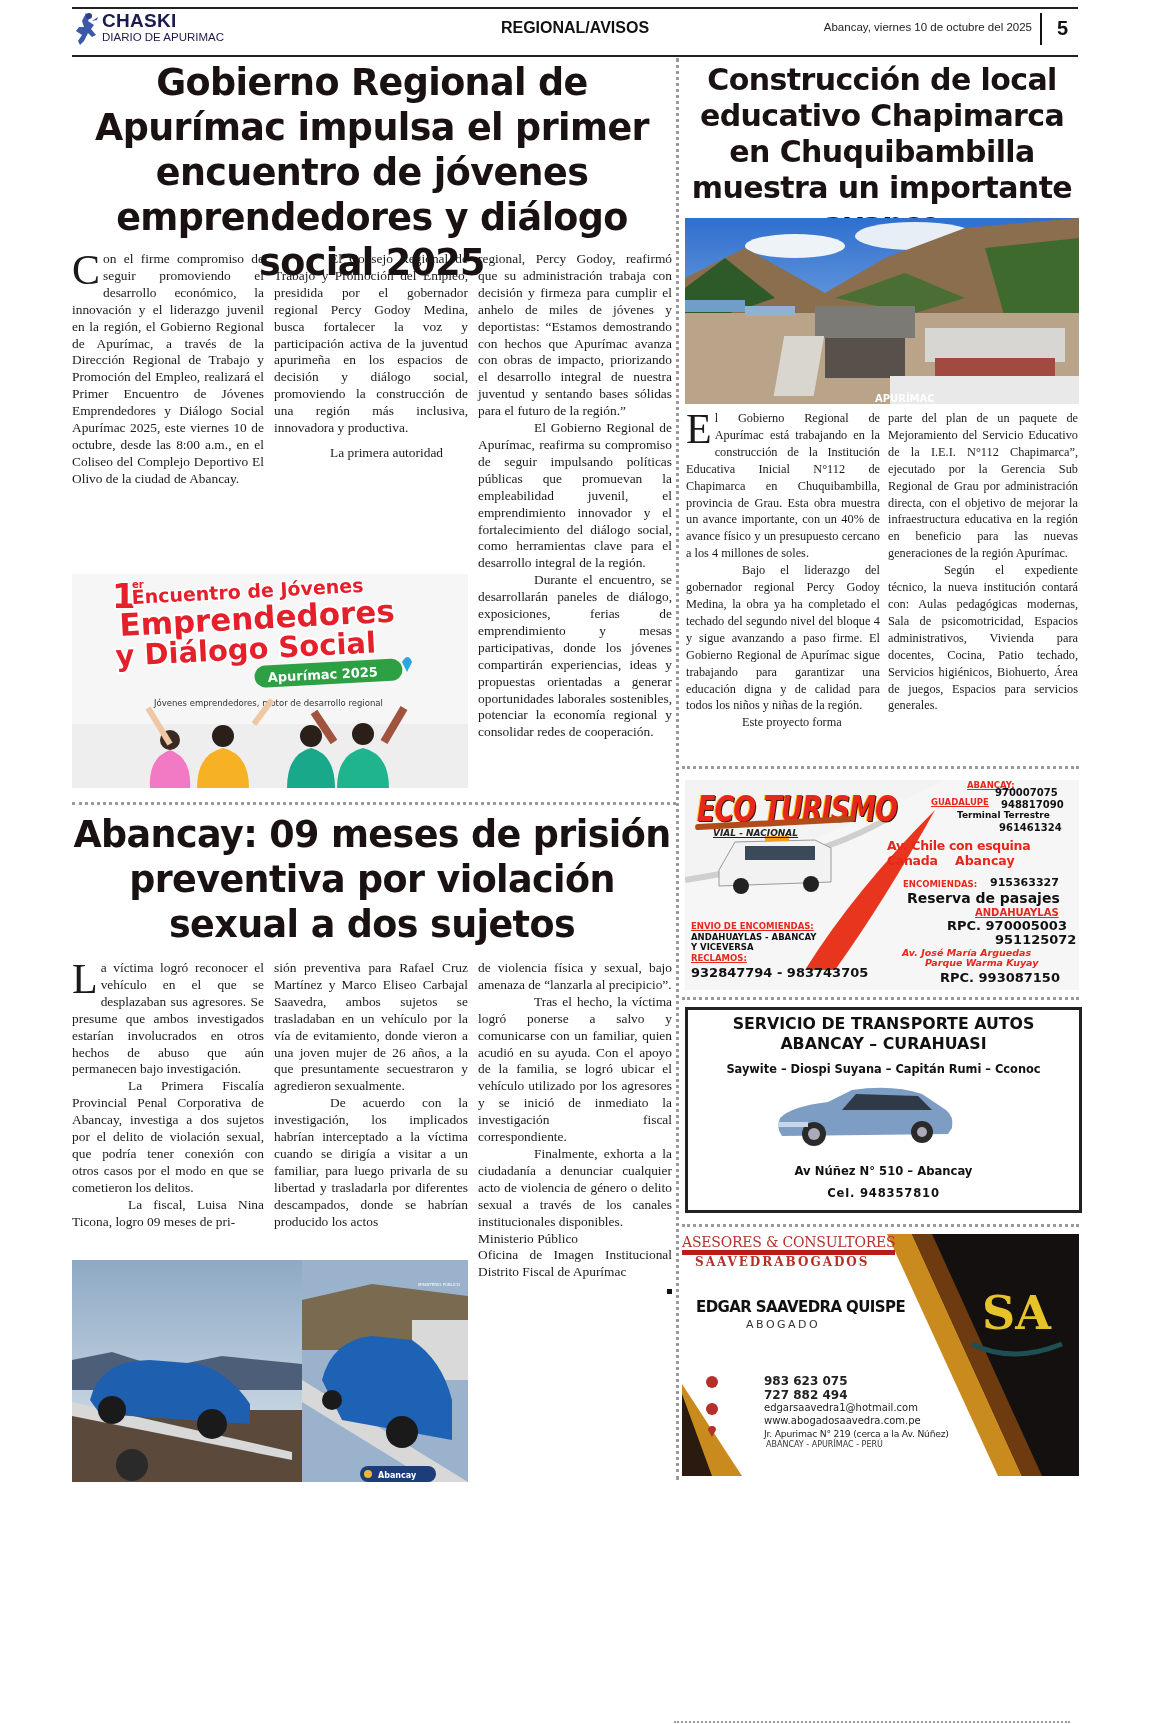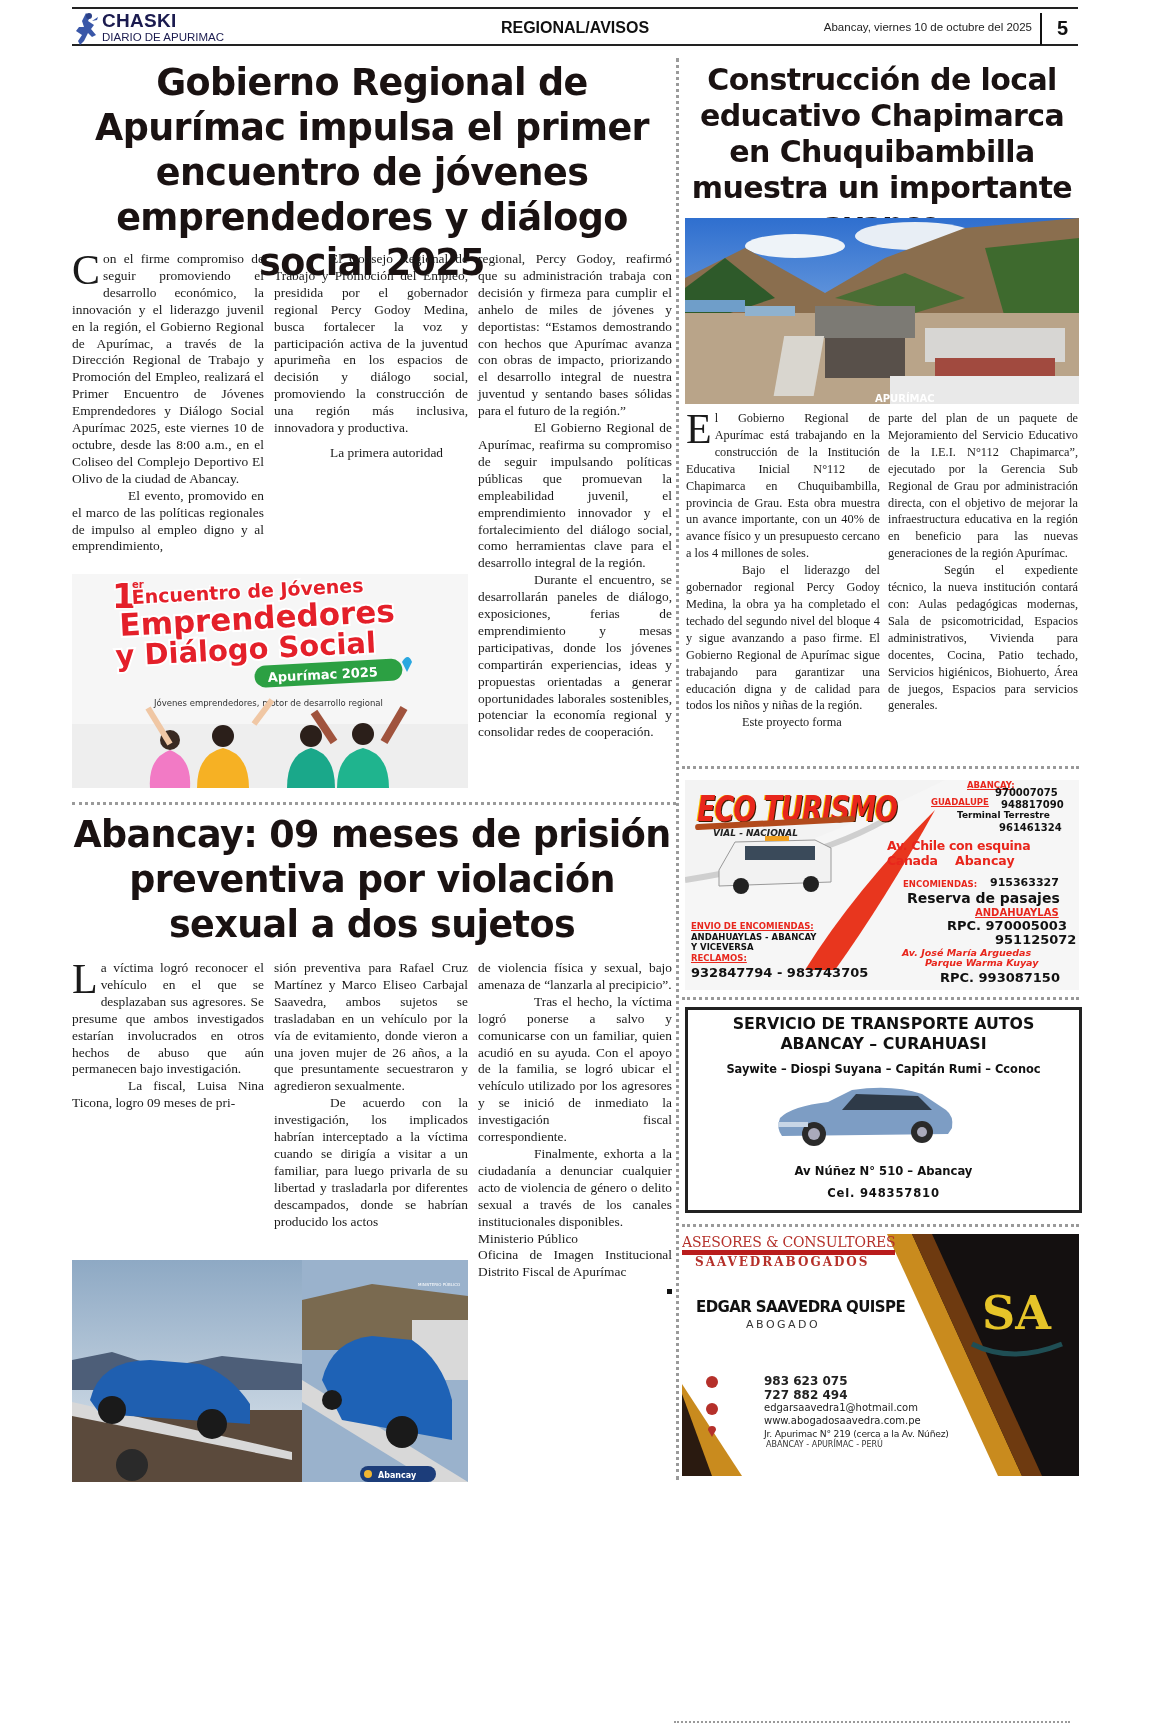"CHASKI" .masthead { height: 39px -> 50px }
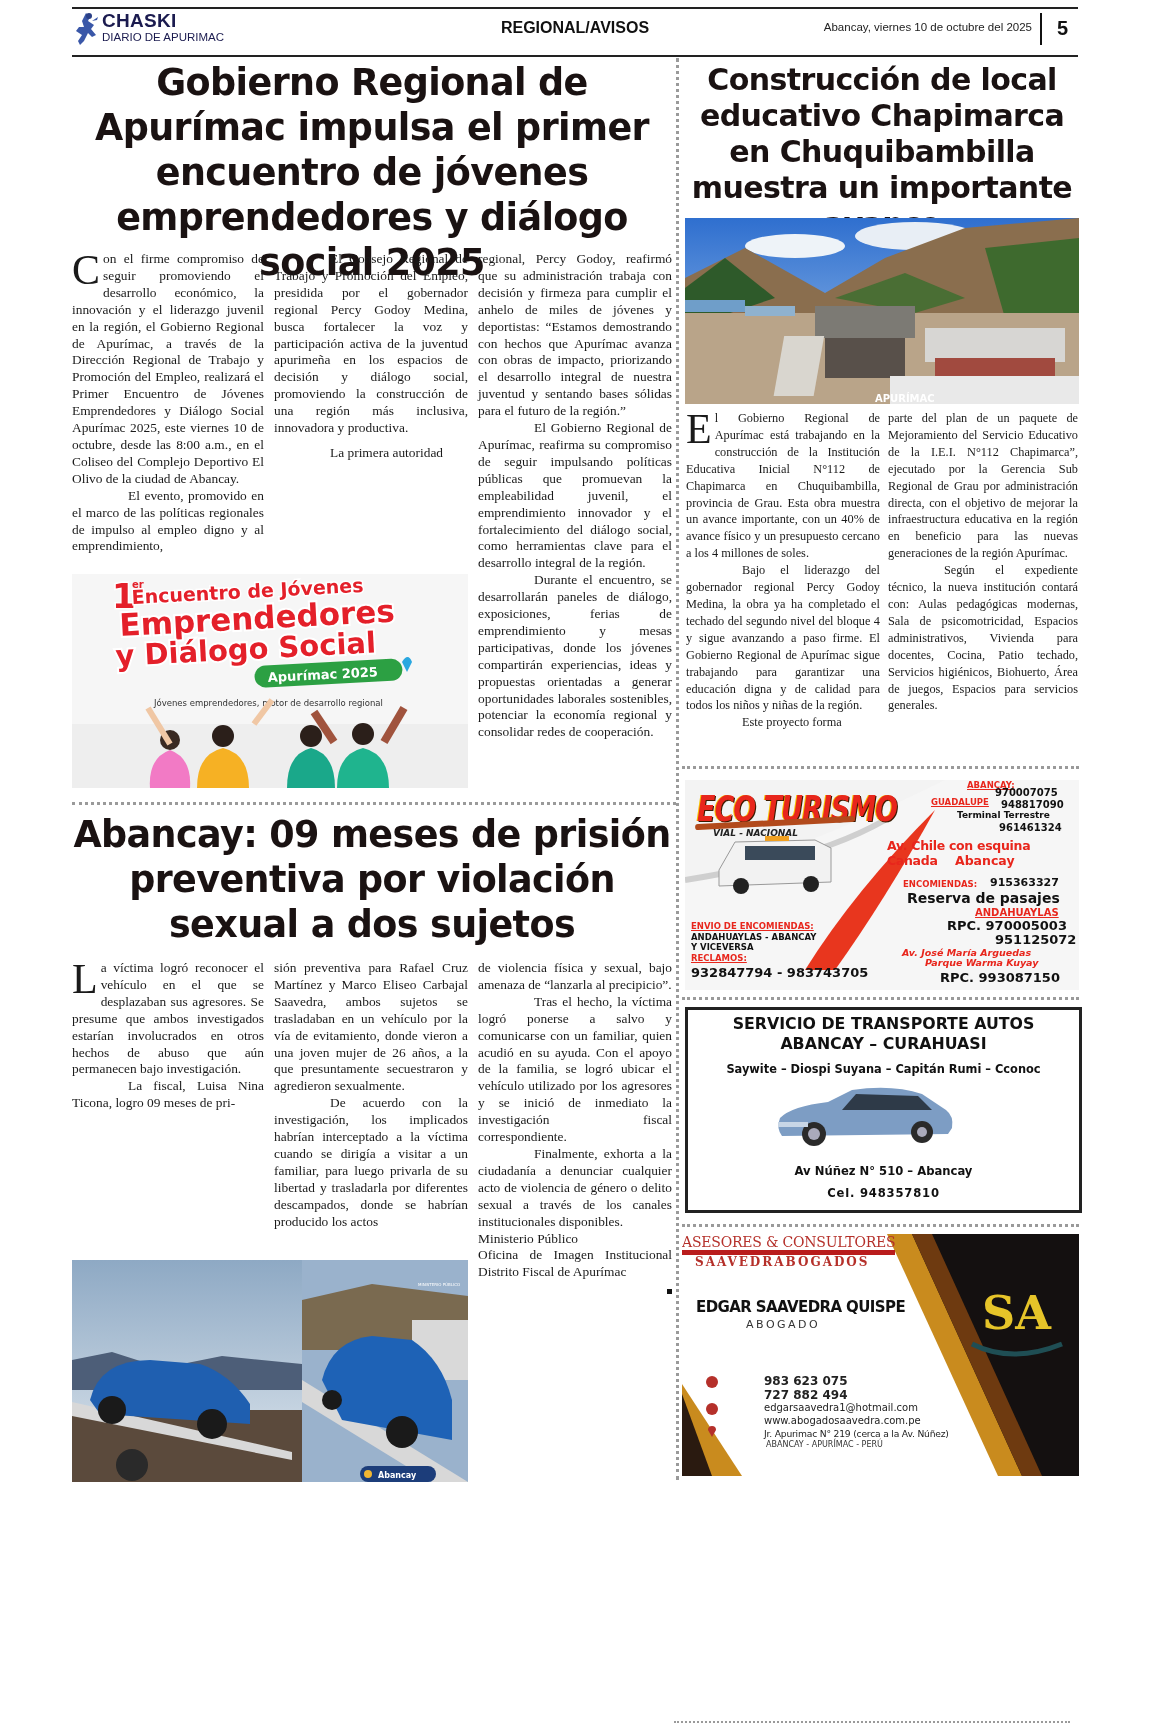"El evento, promovido en el" p { html: <p>El evento, promovido en el marco de las políticas regionales de impulso al empleo digno y al emprendimiento,</p> -> none }
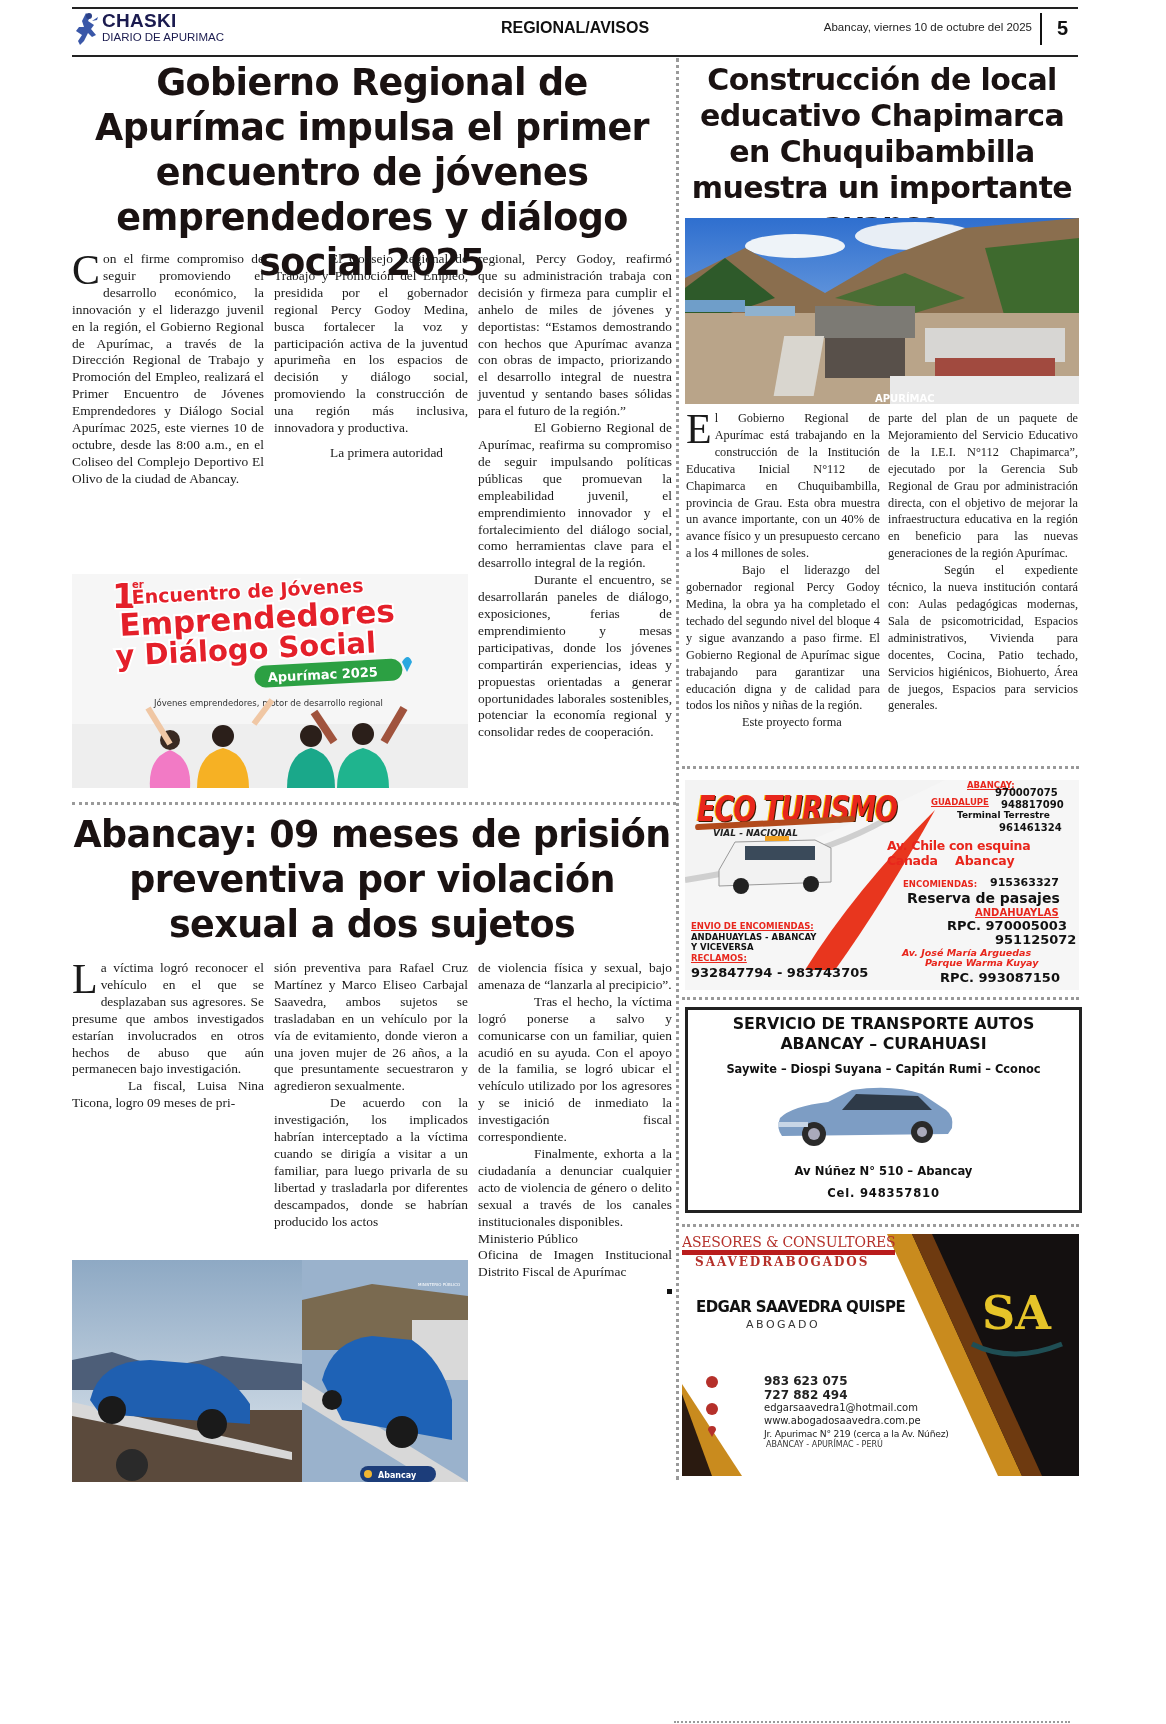"VIAL - NACIONAL" .eco-vial { text-decoration: none -> underline }
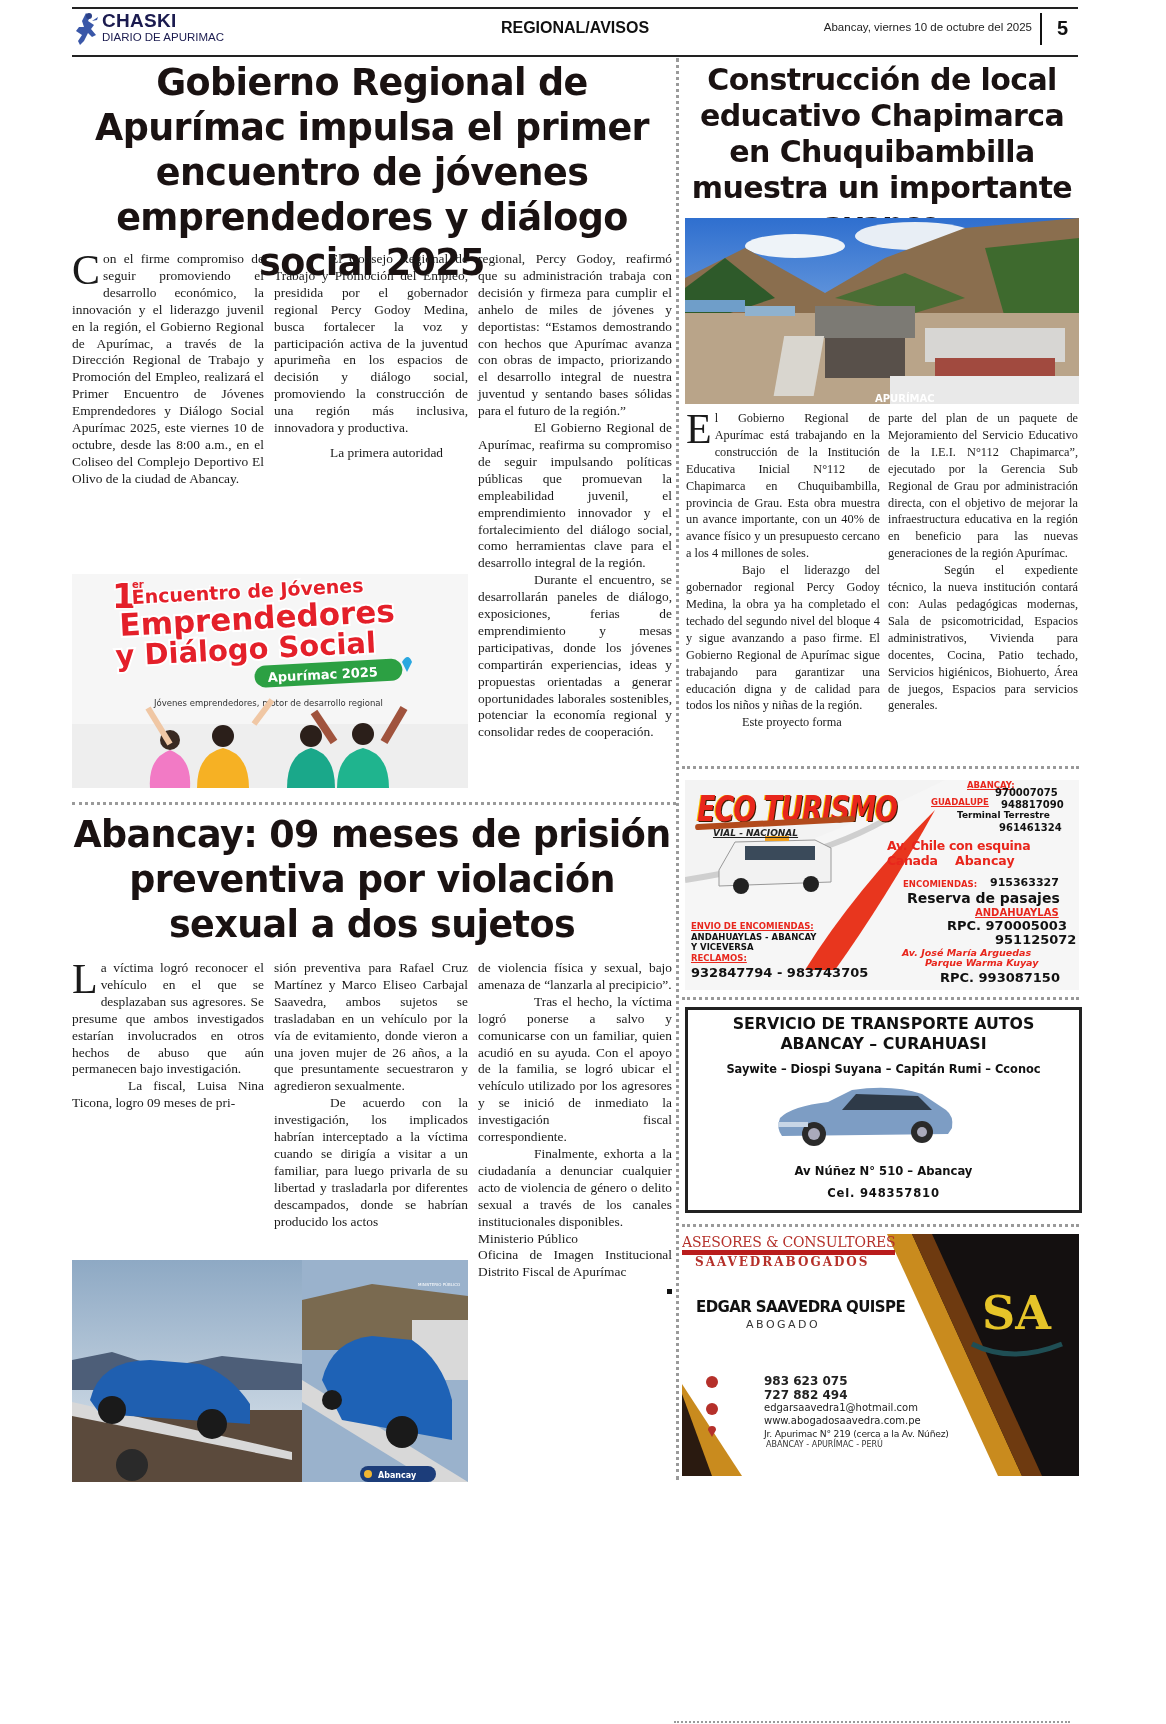"La Primera Fiscalía Provincial Penal" p { html: none -> <p>La Primera Fiscalía Provincial Penal Corporativa de Abancay, investiga a dos sujetos por el delito de violación sexual, que podría tener conexión con otros casos por el modo en que se cometieron los delitos.</p> }
